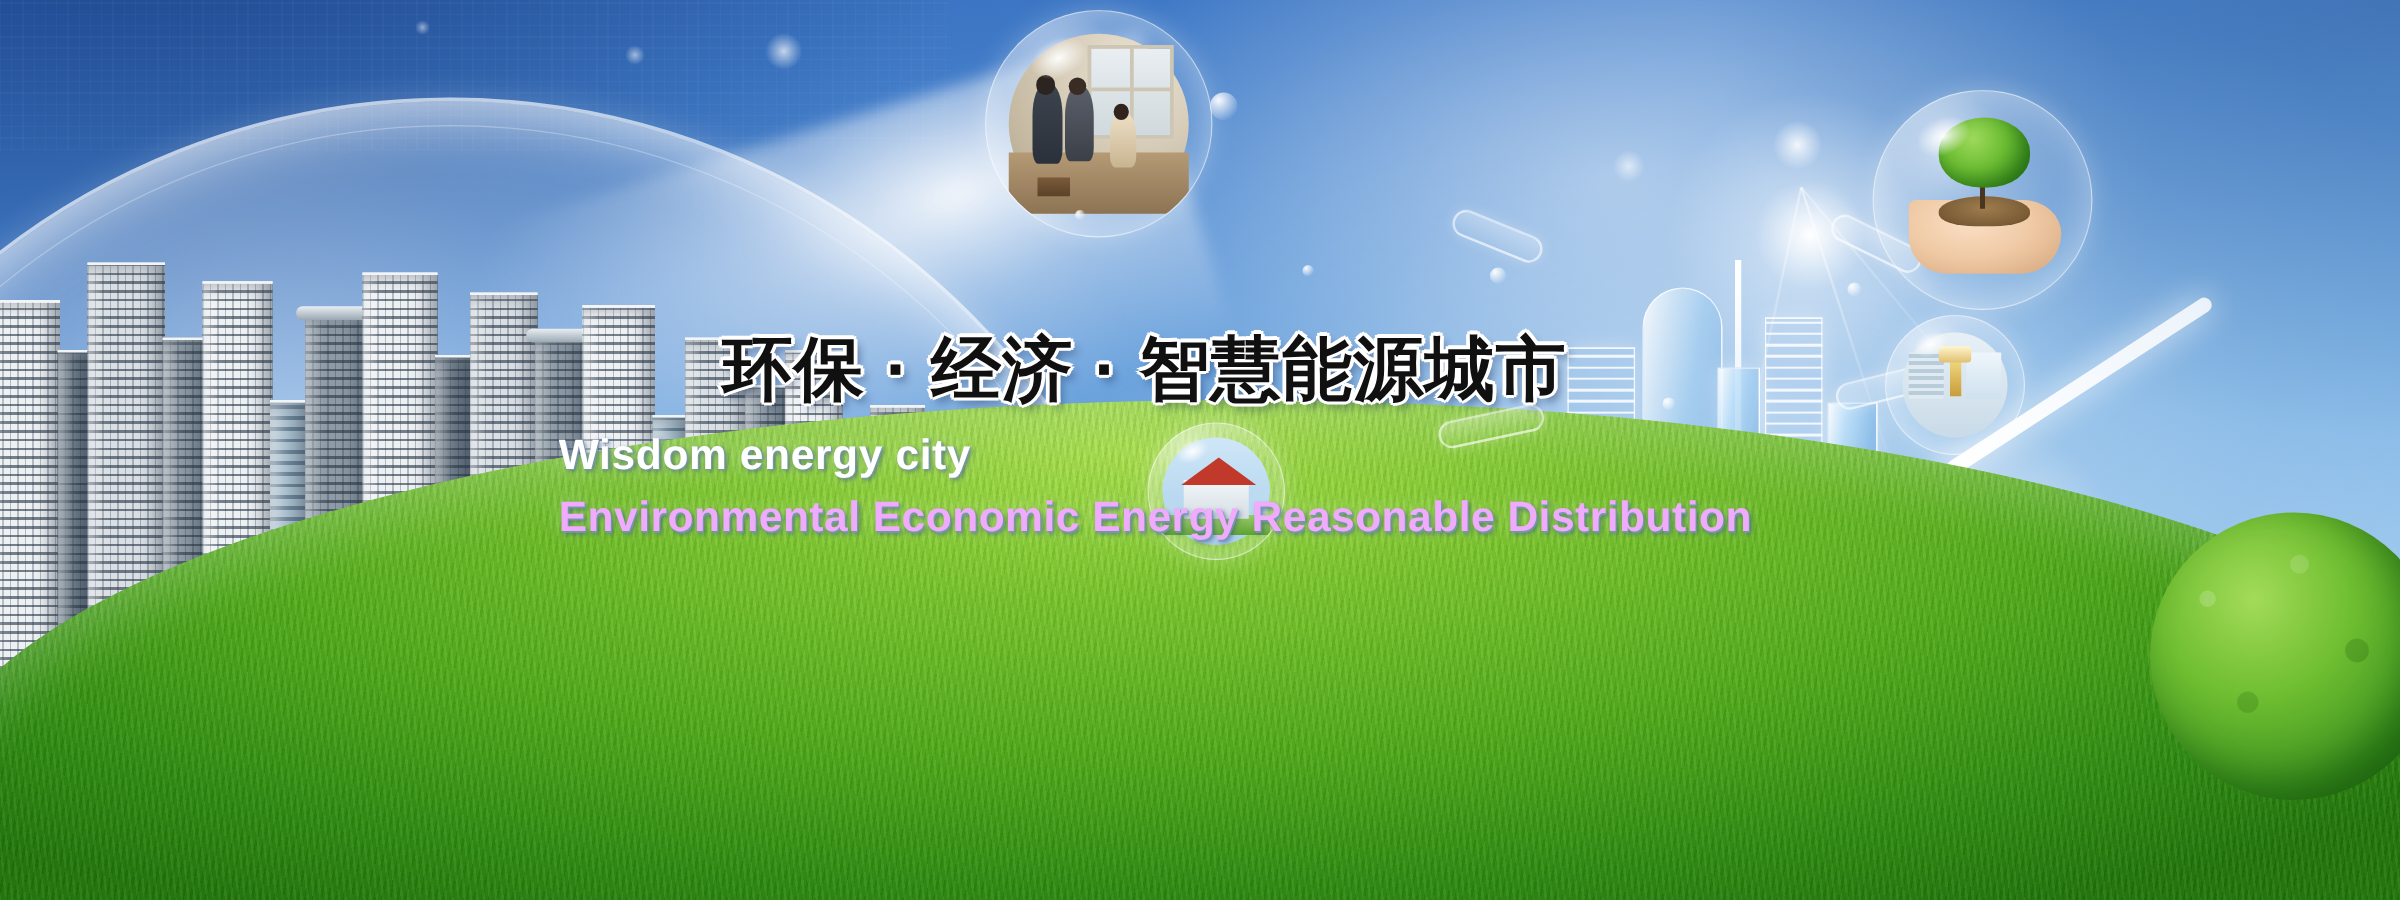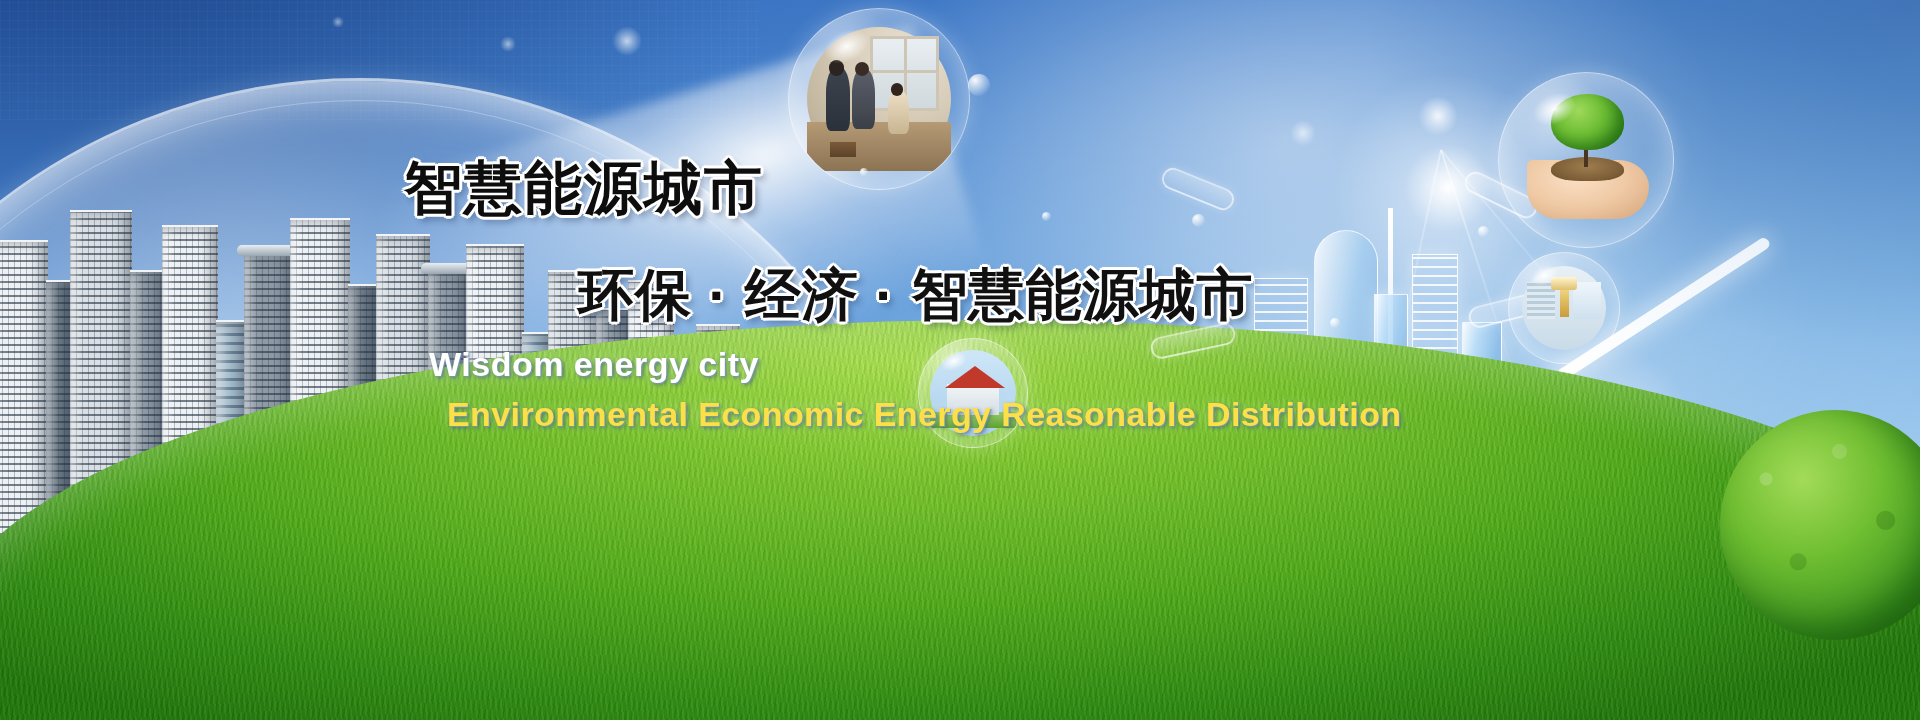"智慧能源城市" div.headline-cn { html: <div>智慧能源城市</div> -> none }
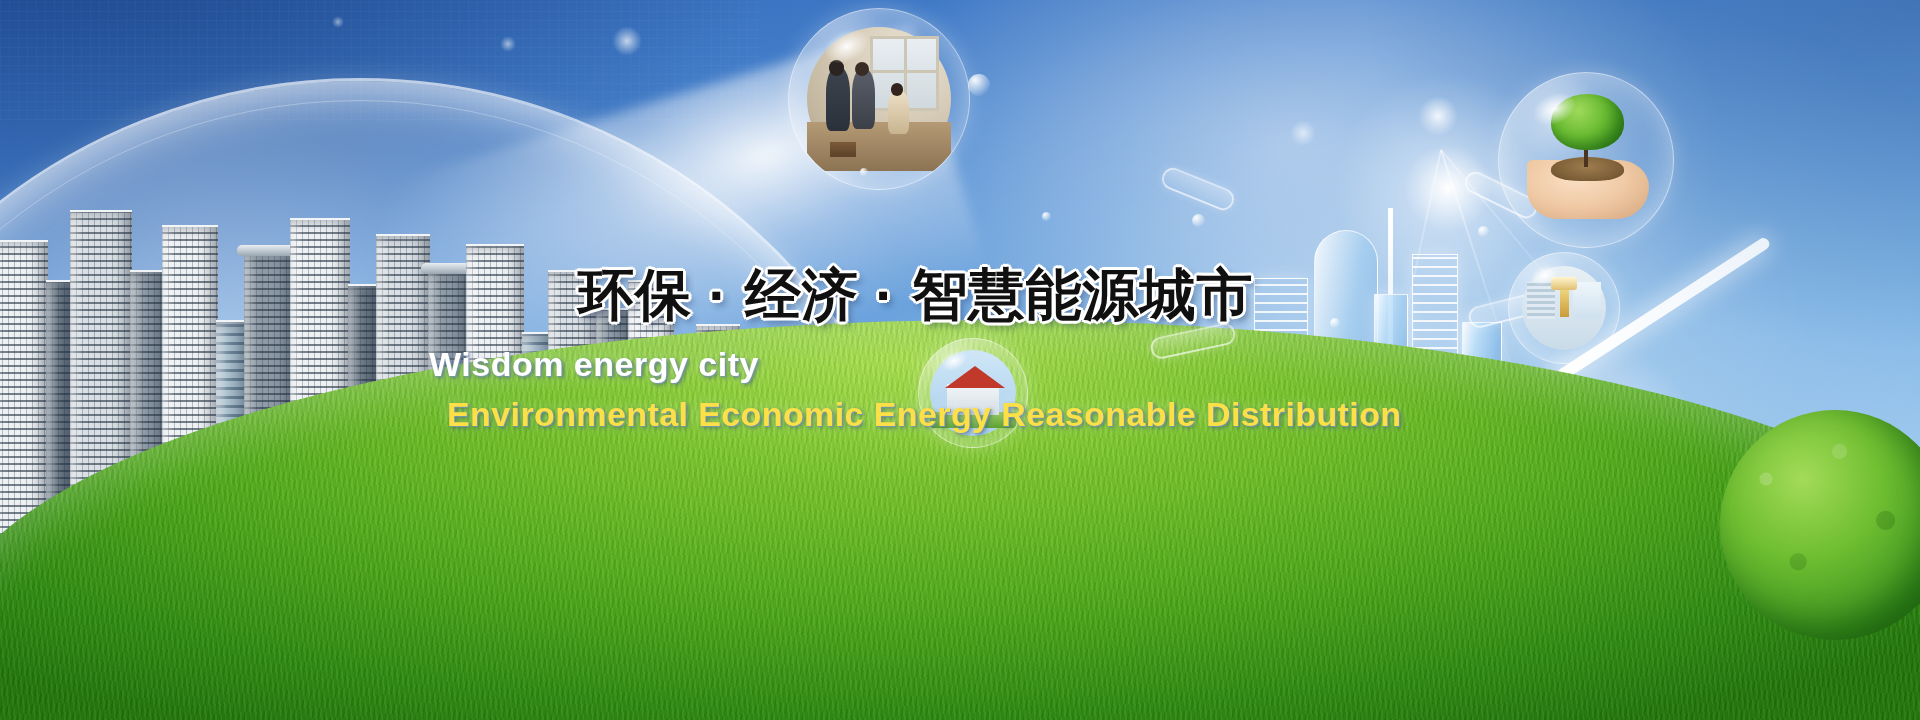"Wisdom energy city" .en1 { left: 429px -> 447px }
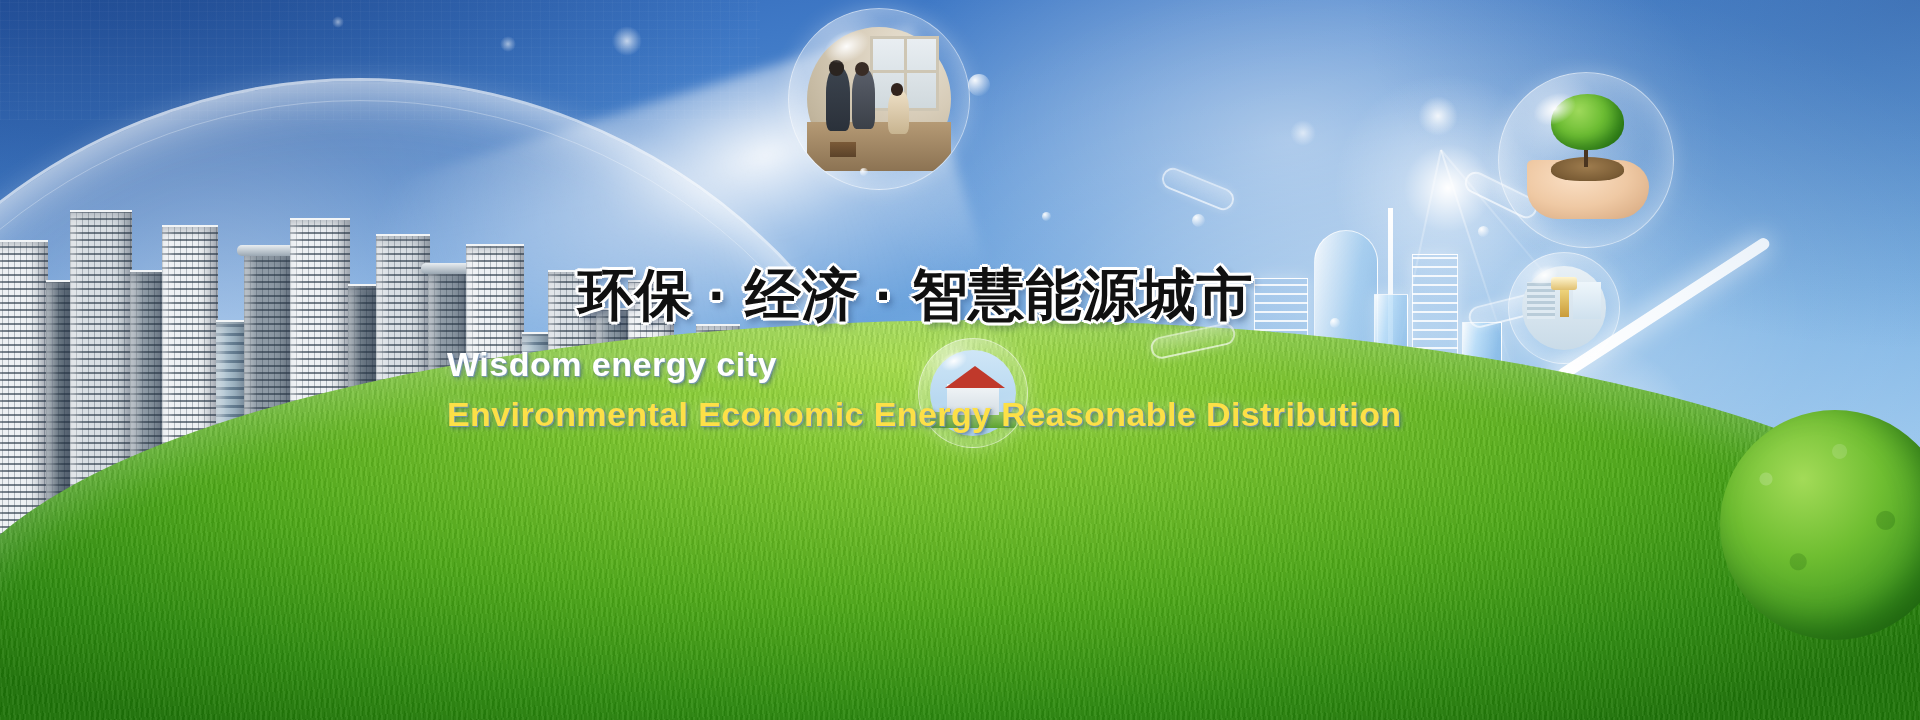"Environmental Economic Energy Reasonable" .en2 { color: #fde047 -> #f0abfc }
